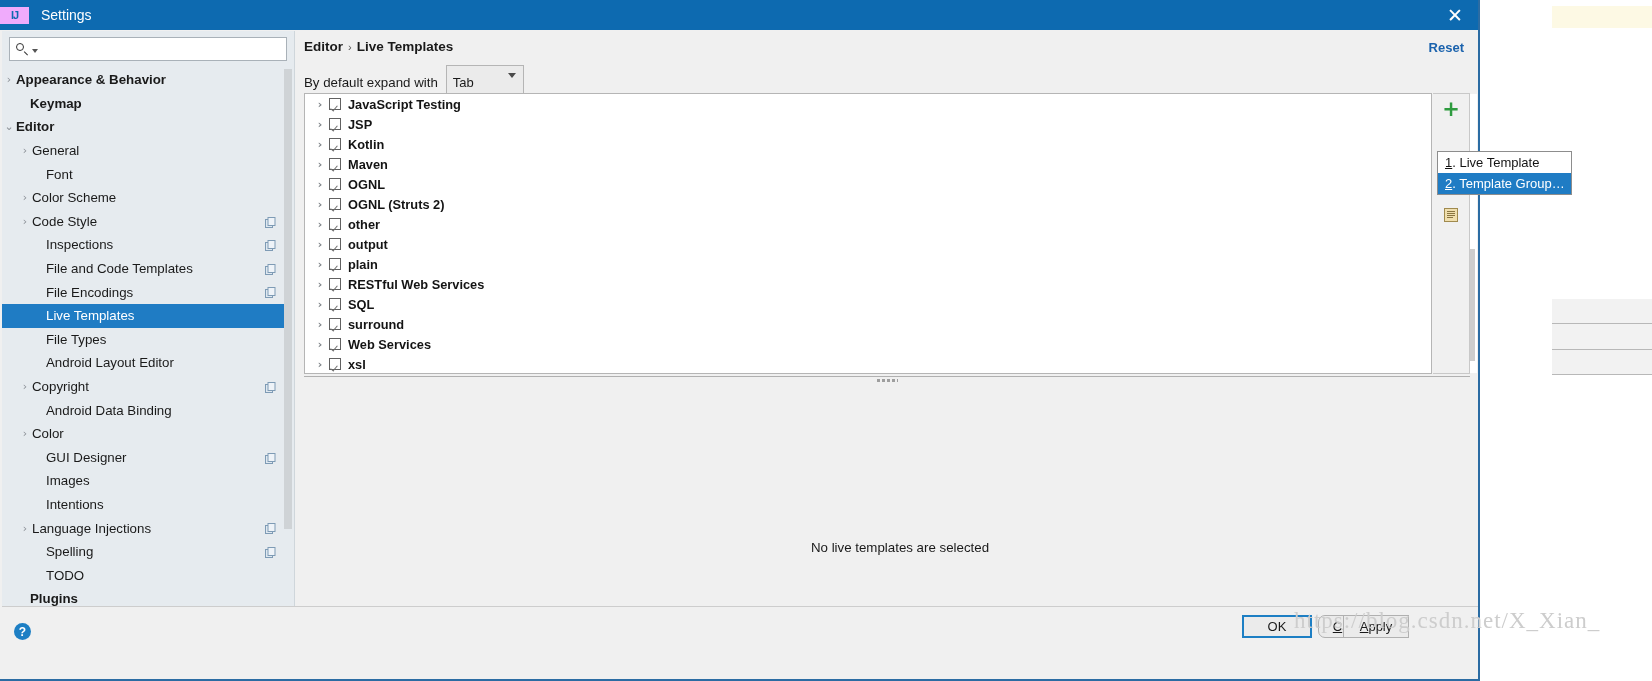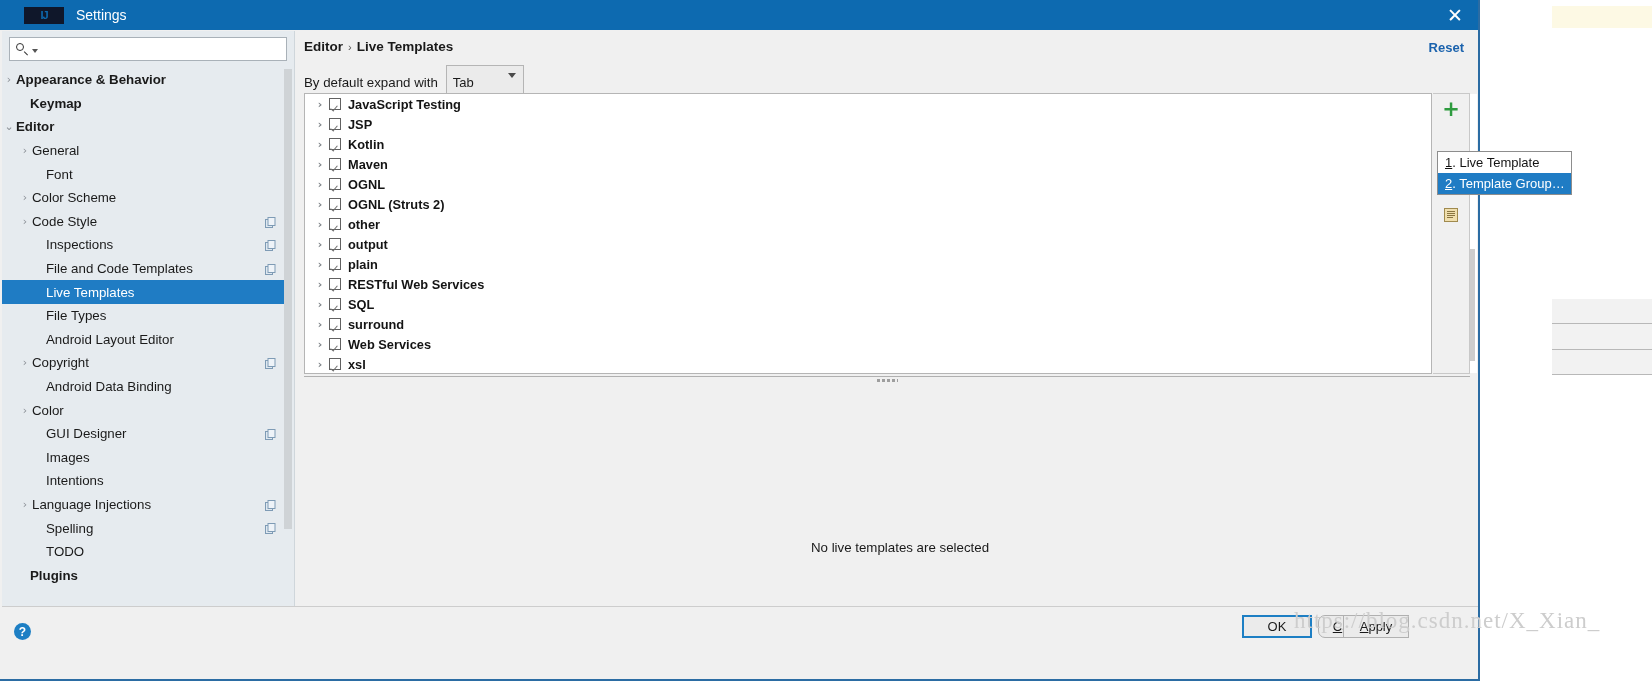"IJ" #titlebar .ij-logo { background: #0f172a -> #f0abfc; margin-left: 24px -> 0; width: 40px -> 29px }
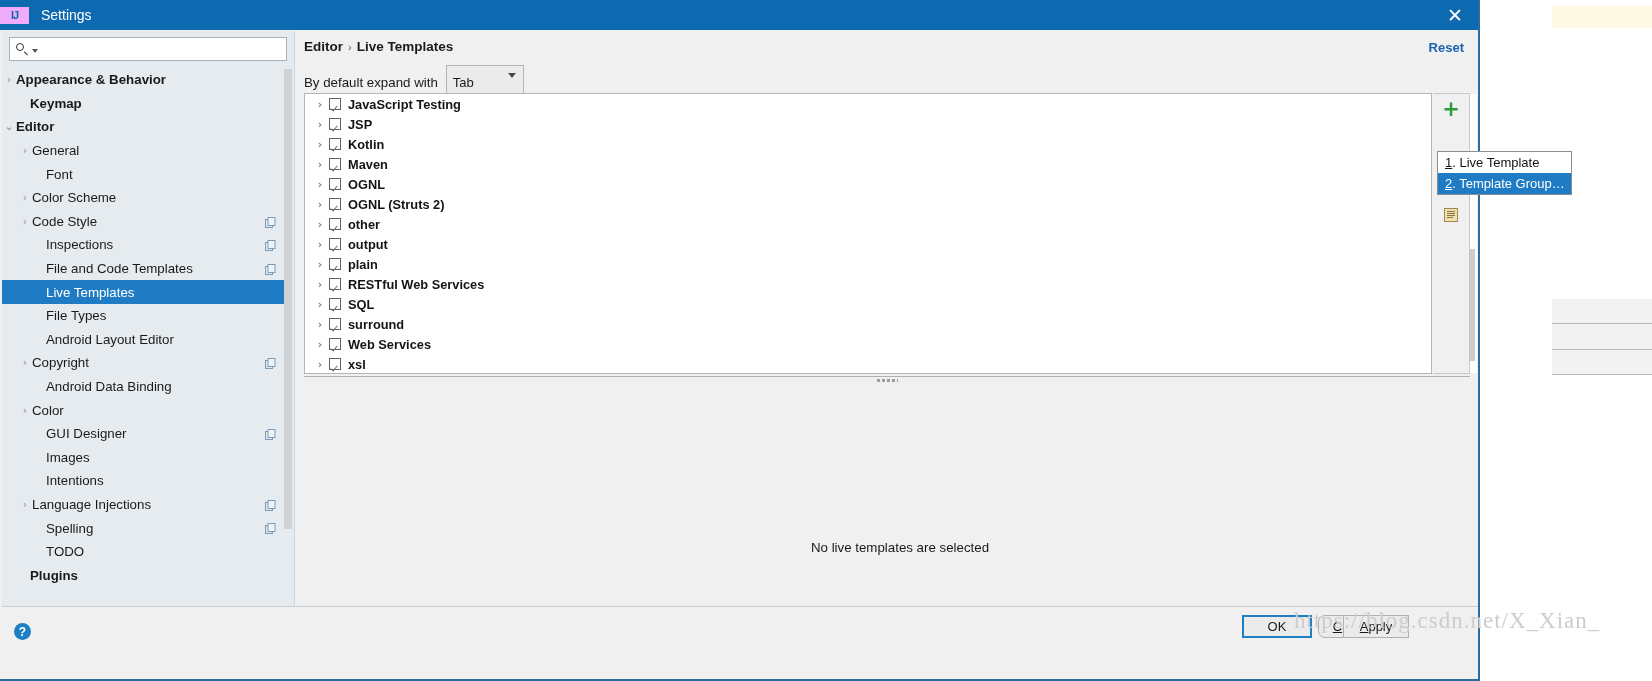"File Encodings" div.tnode { html: none -> <div> <span></span> <span>File Encodings</span> <span><svg> <rect></rect> <rect></rect> </svg></span> </div> }
